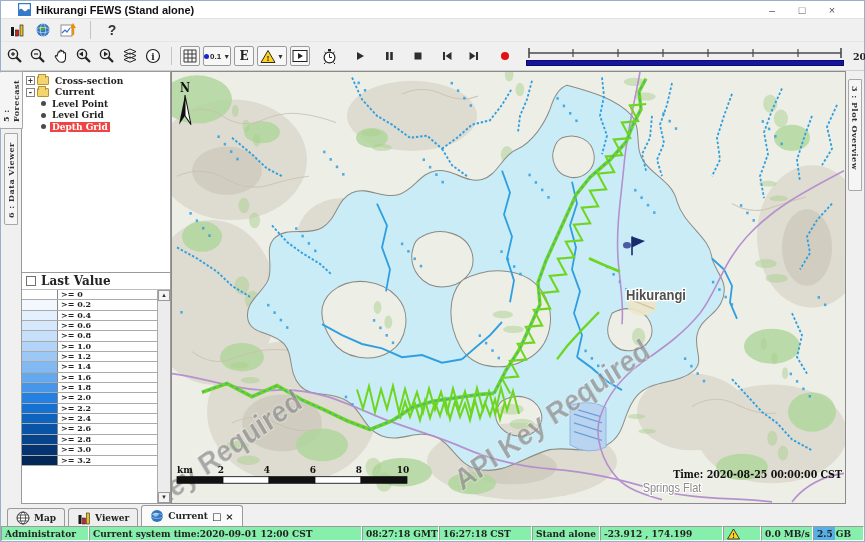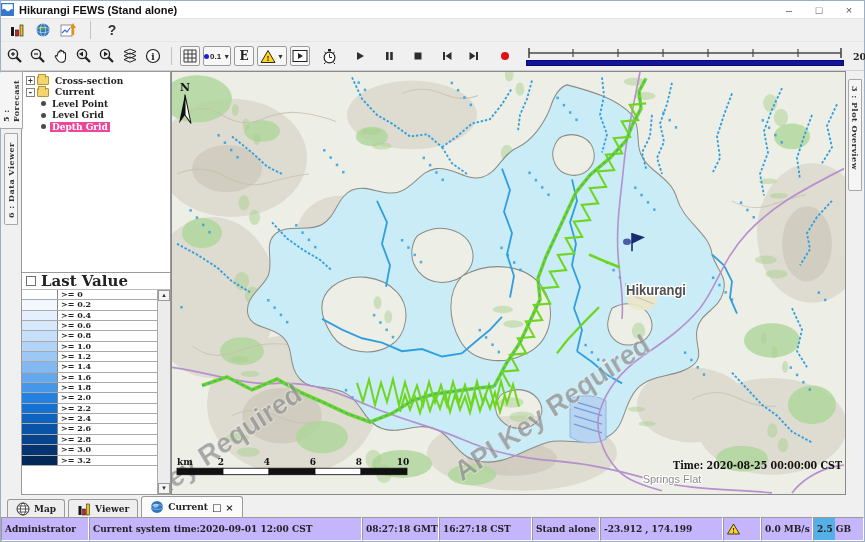"Hikurangi FEWS (Stand alone)" .titlebar { padding: 0 0 -> 0 17px }
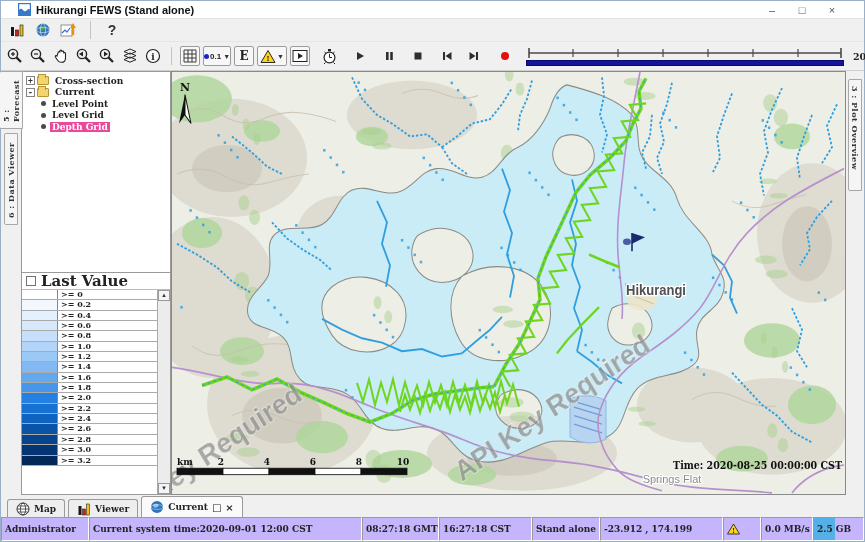"Depth Grid" .tsel { background: #ec4899 -> #ef4444 }
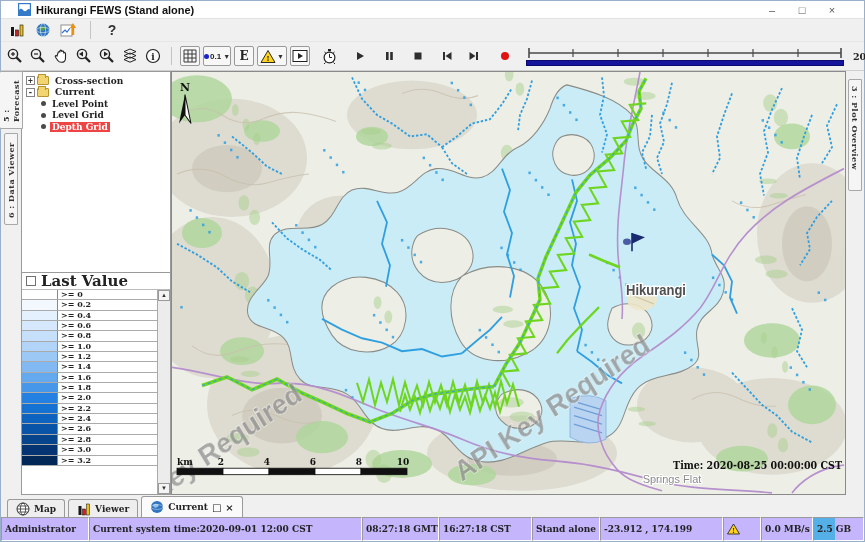"Last Value" .legend-head .lbl { font-size: 15px -> 12px }
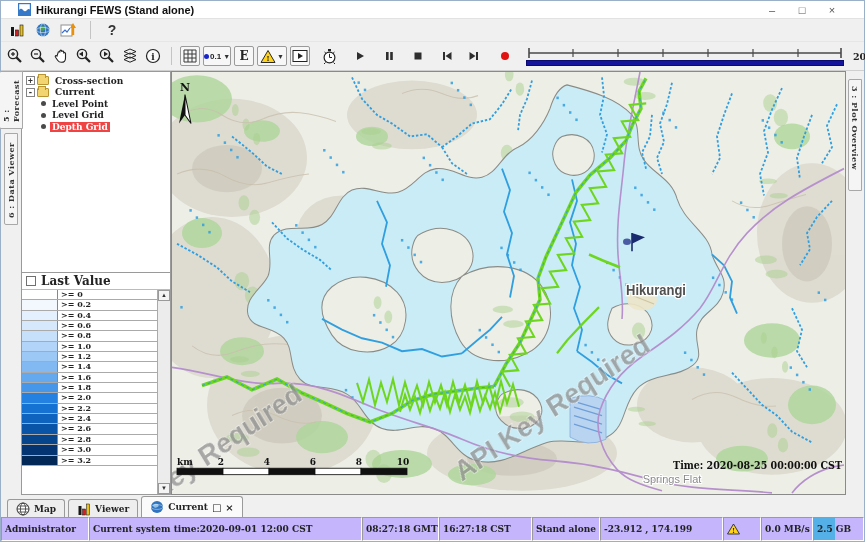"Administrator" .statusbar { background: #c4b5fd -> #86efac; height: 24px -> 15px }
